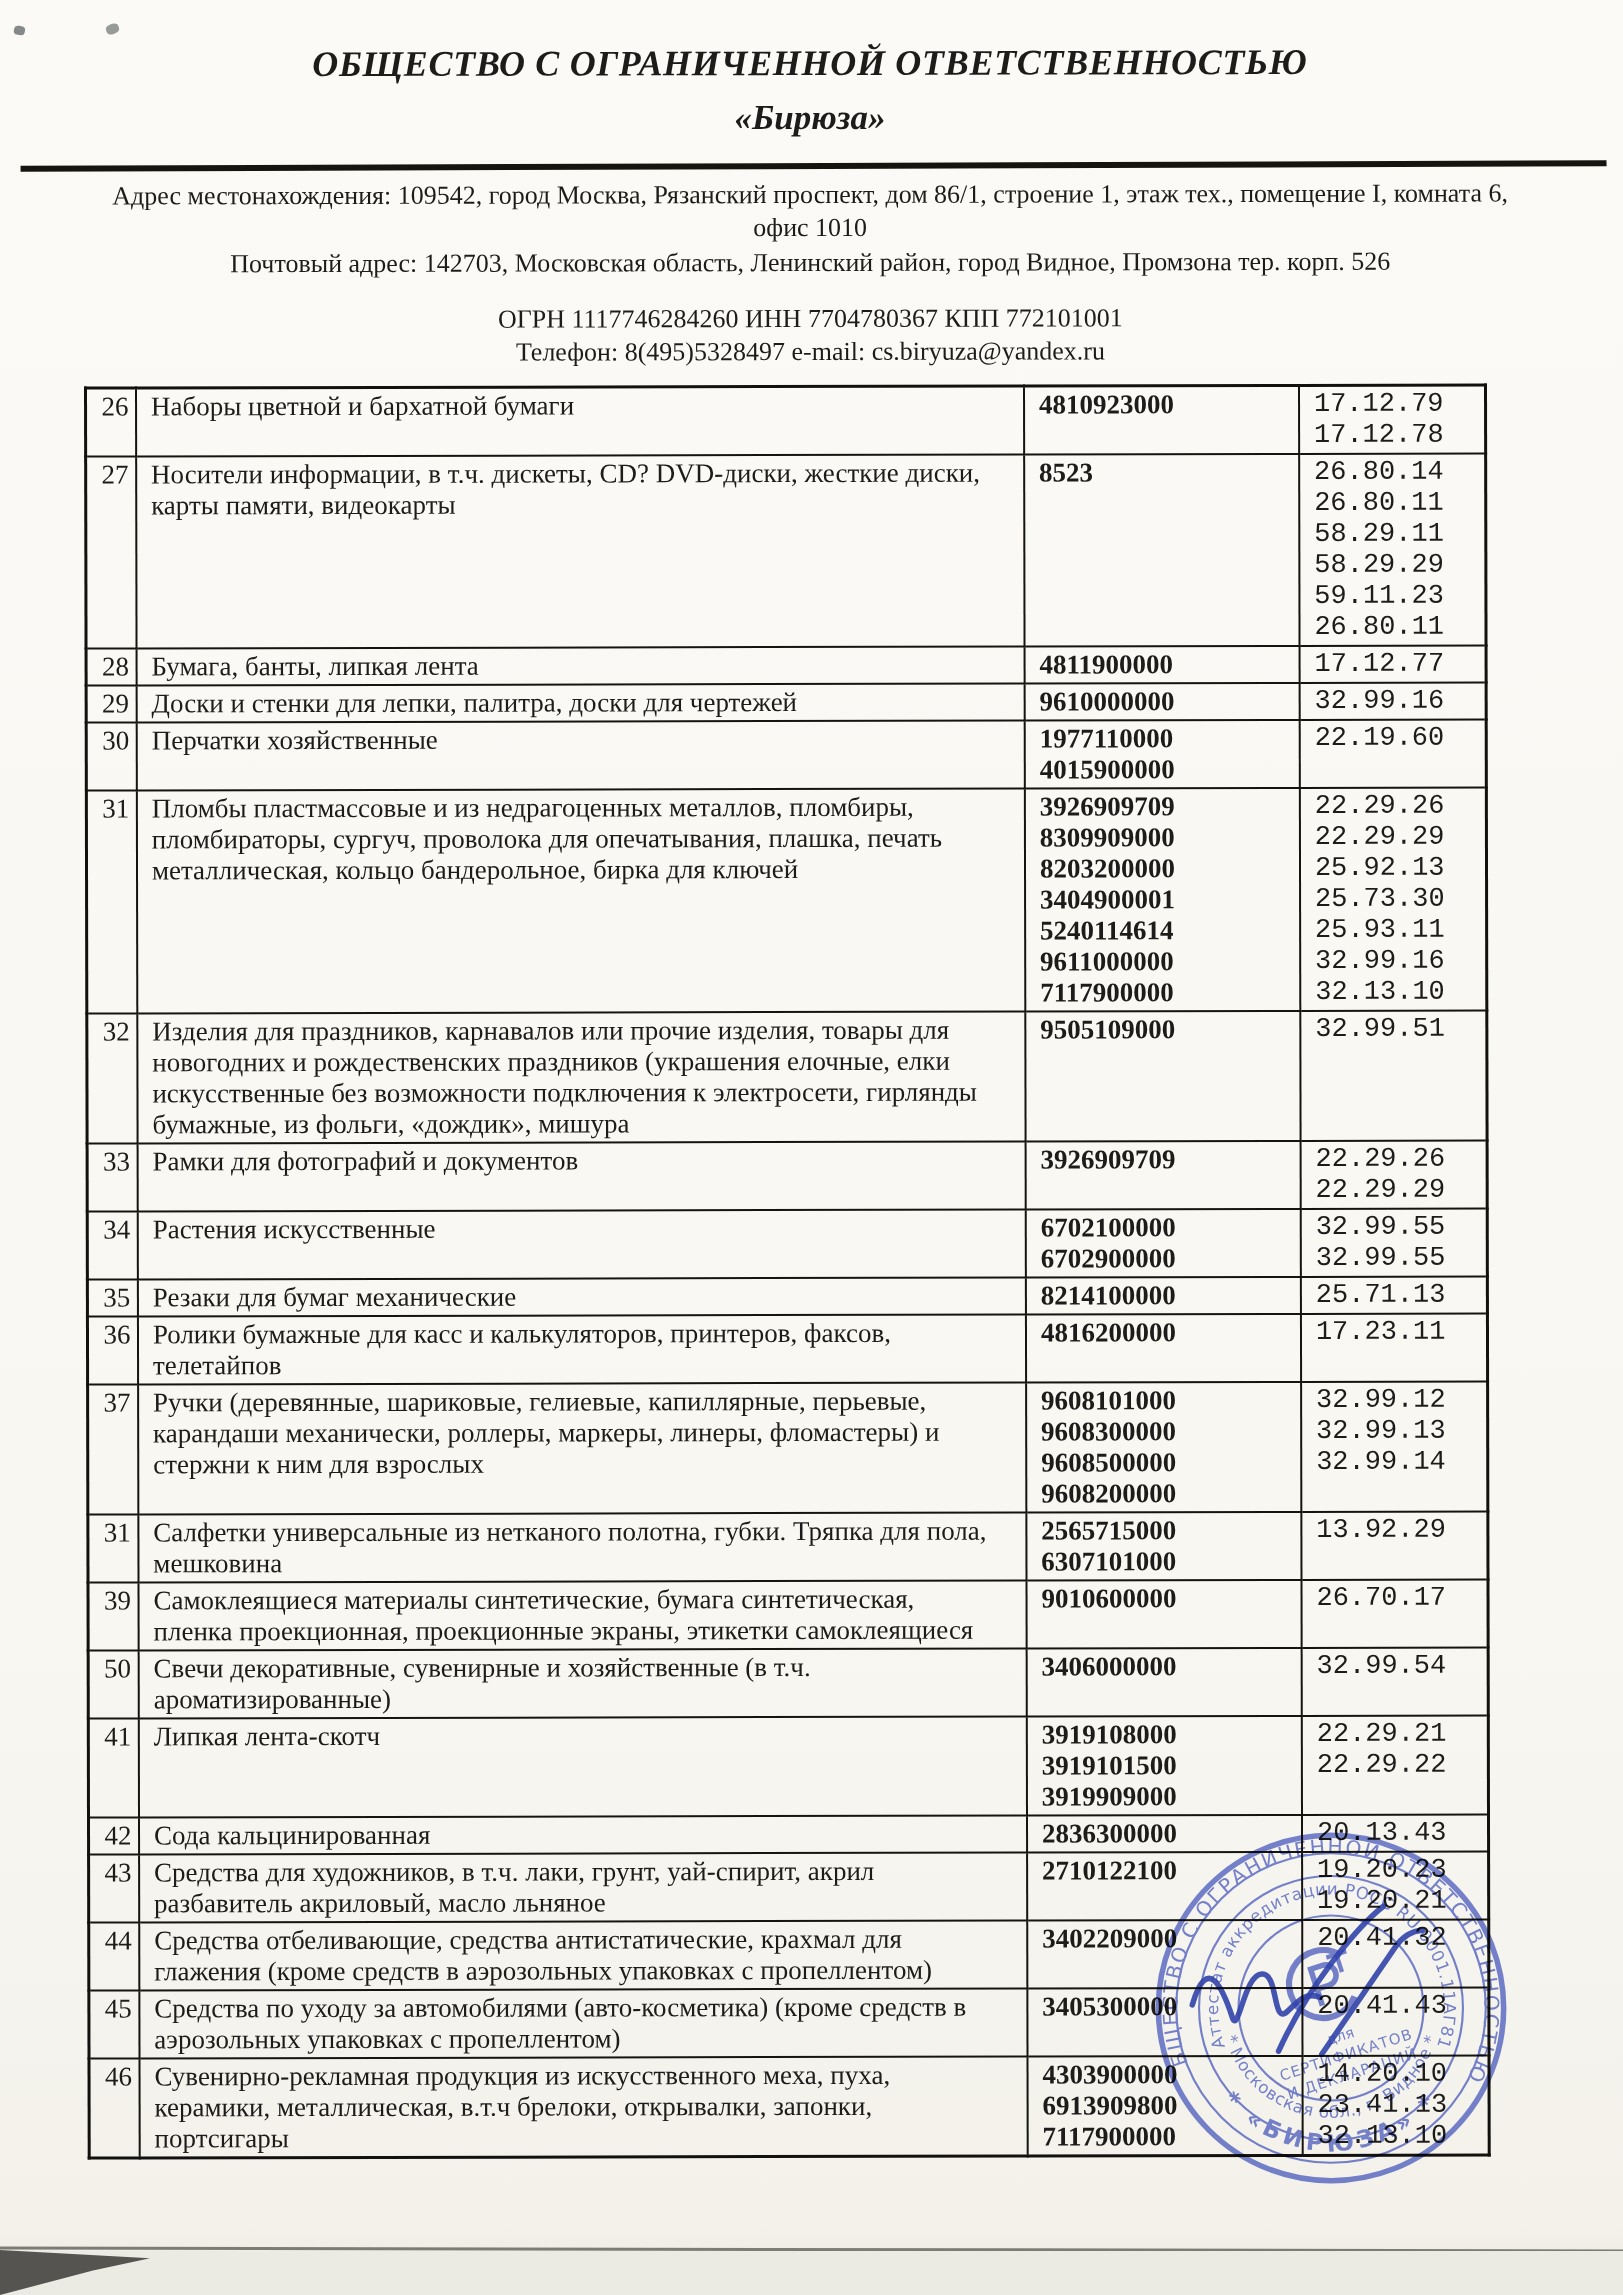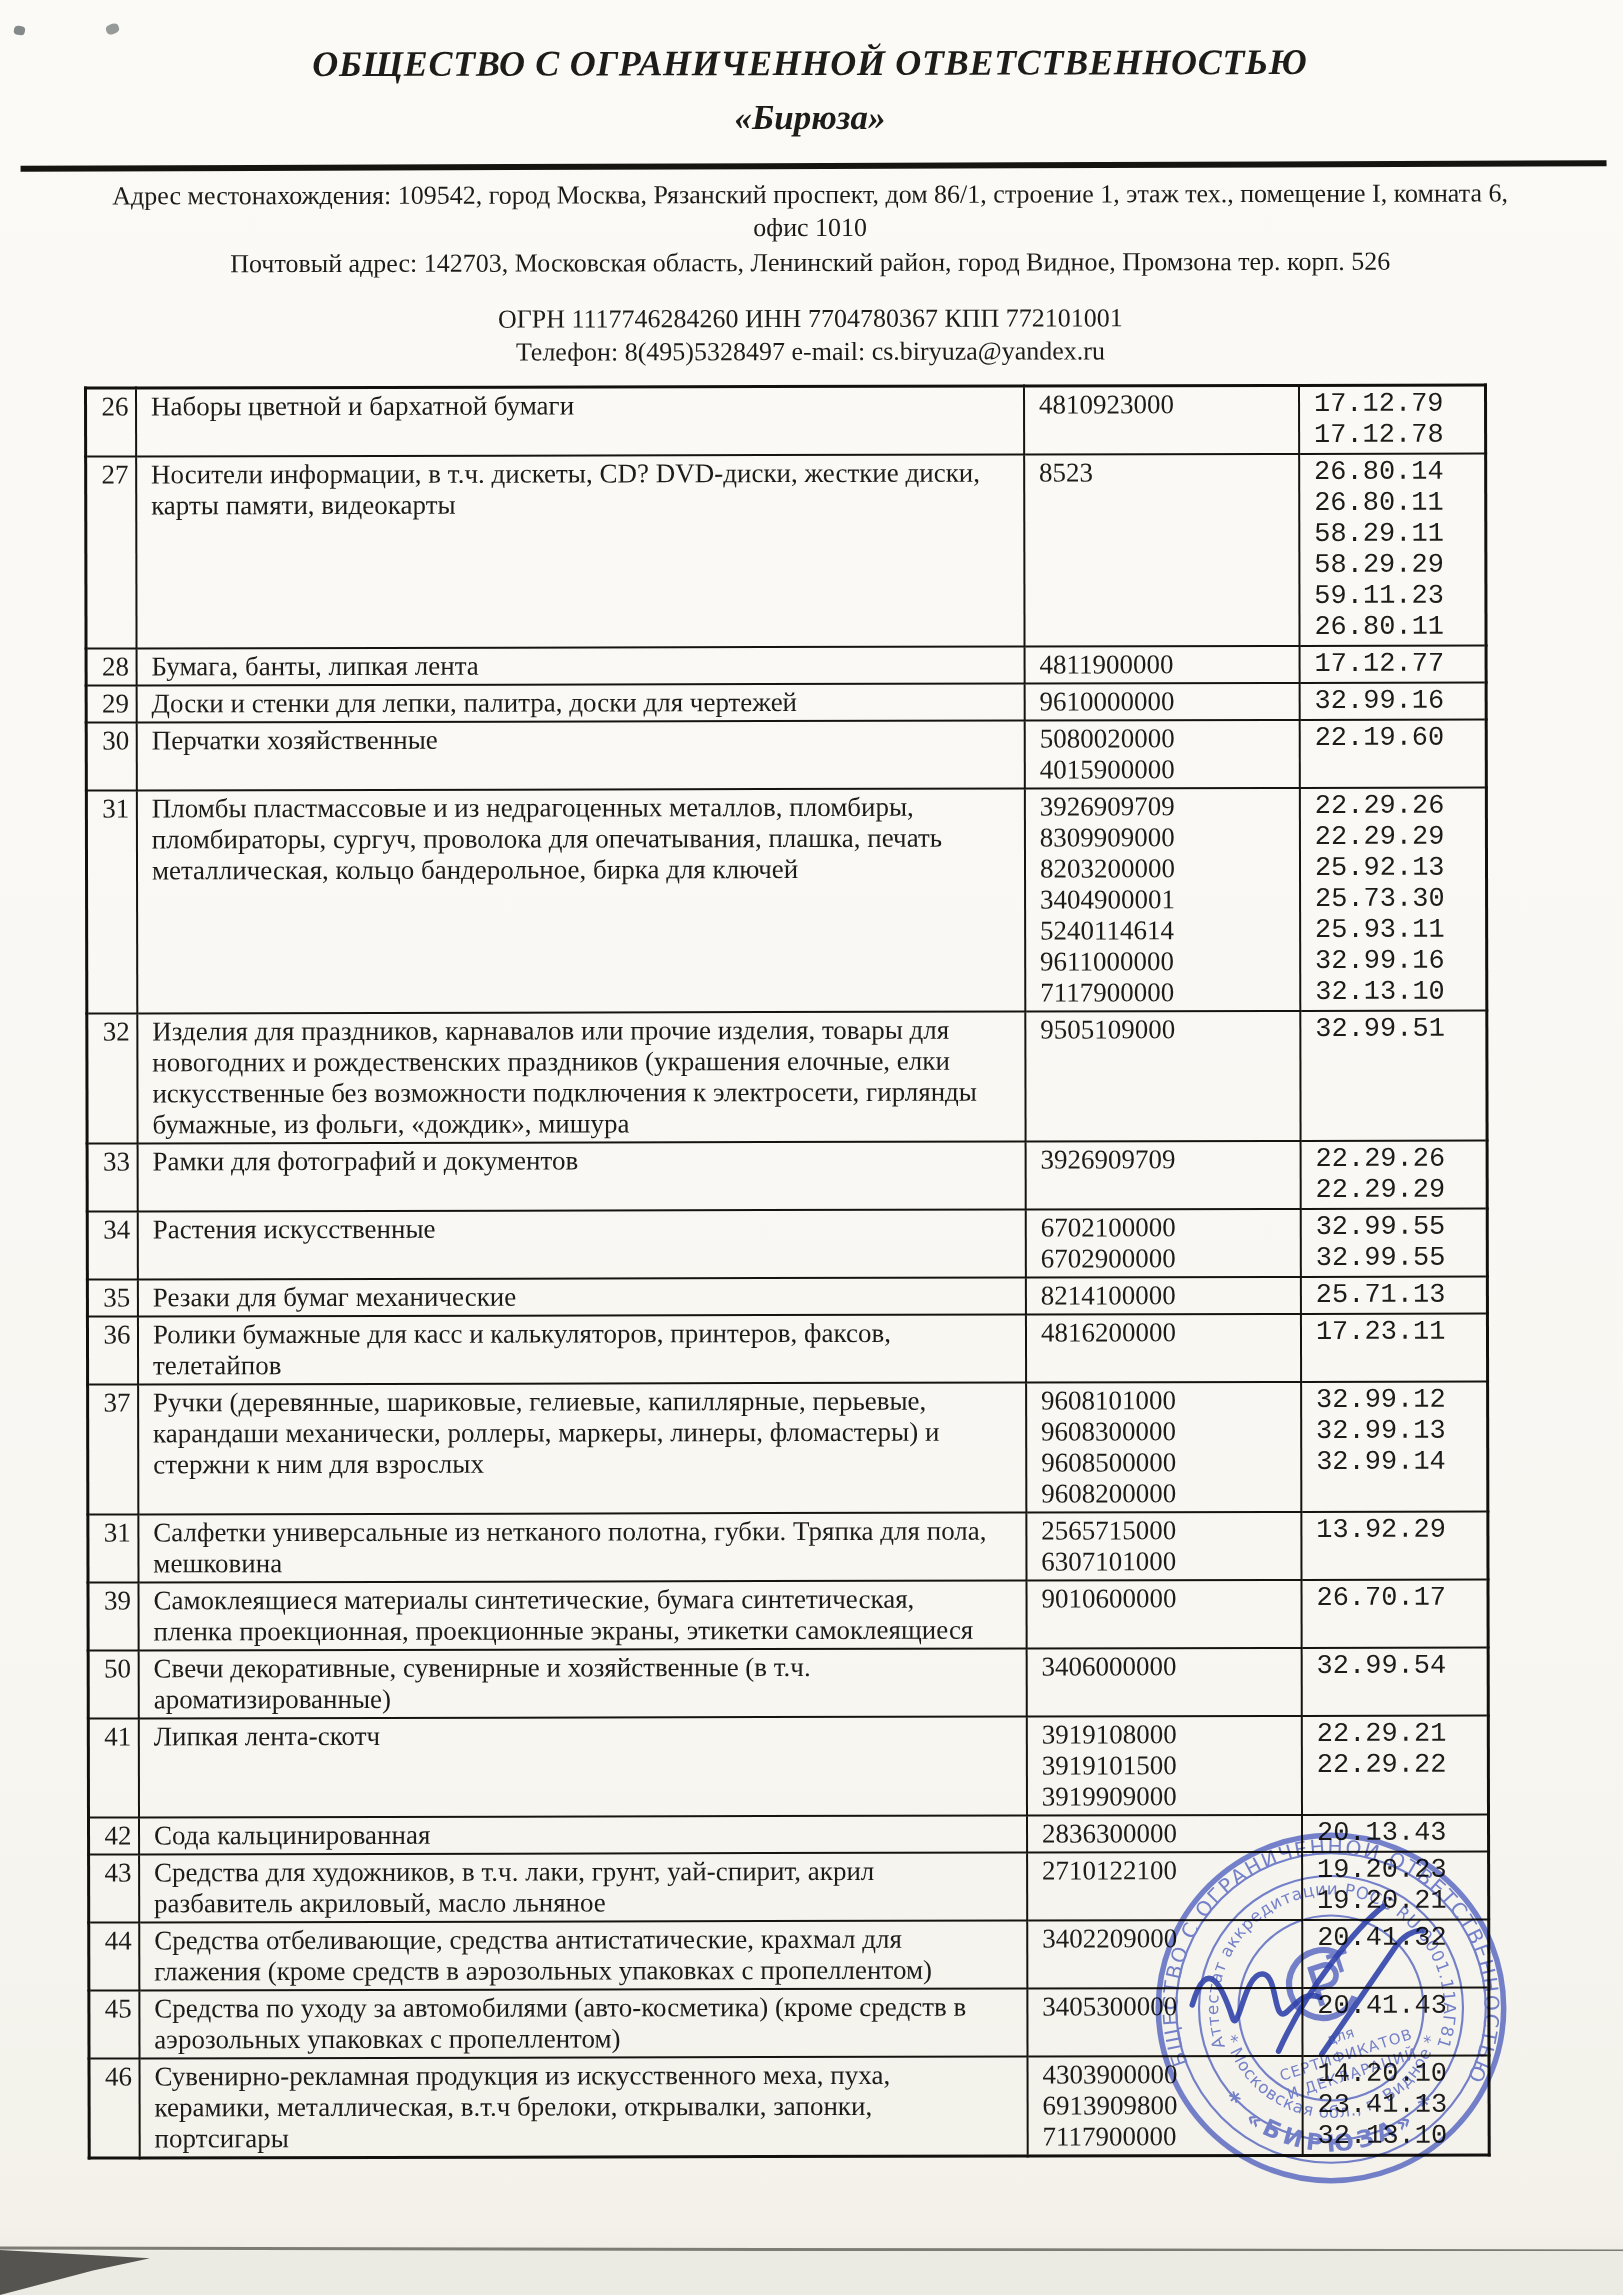"4810923000" td.c-code { font-weight: none -> bold }
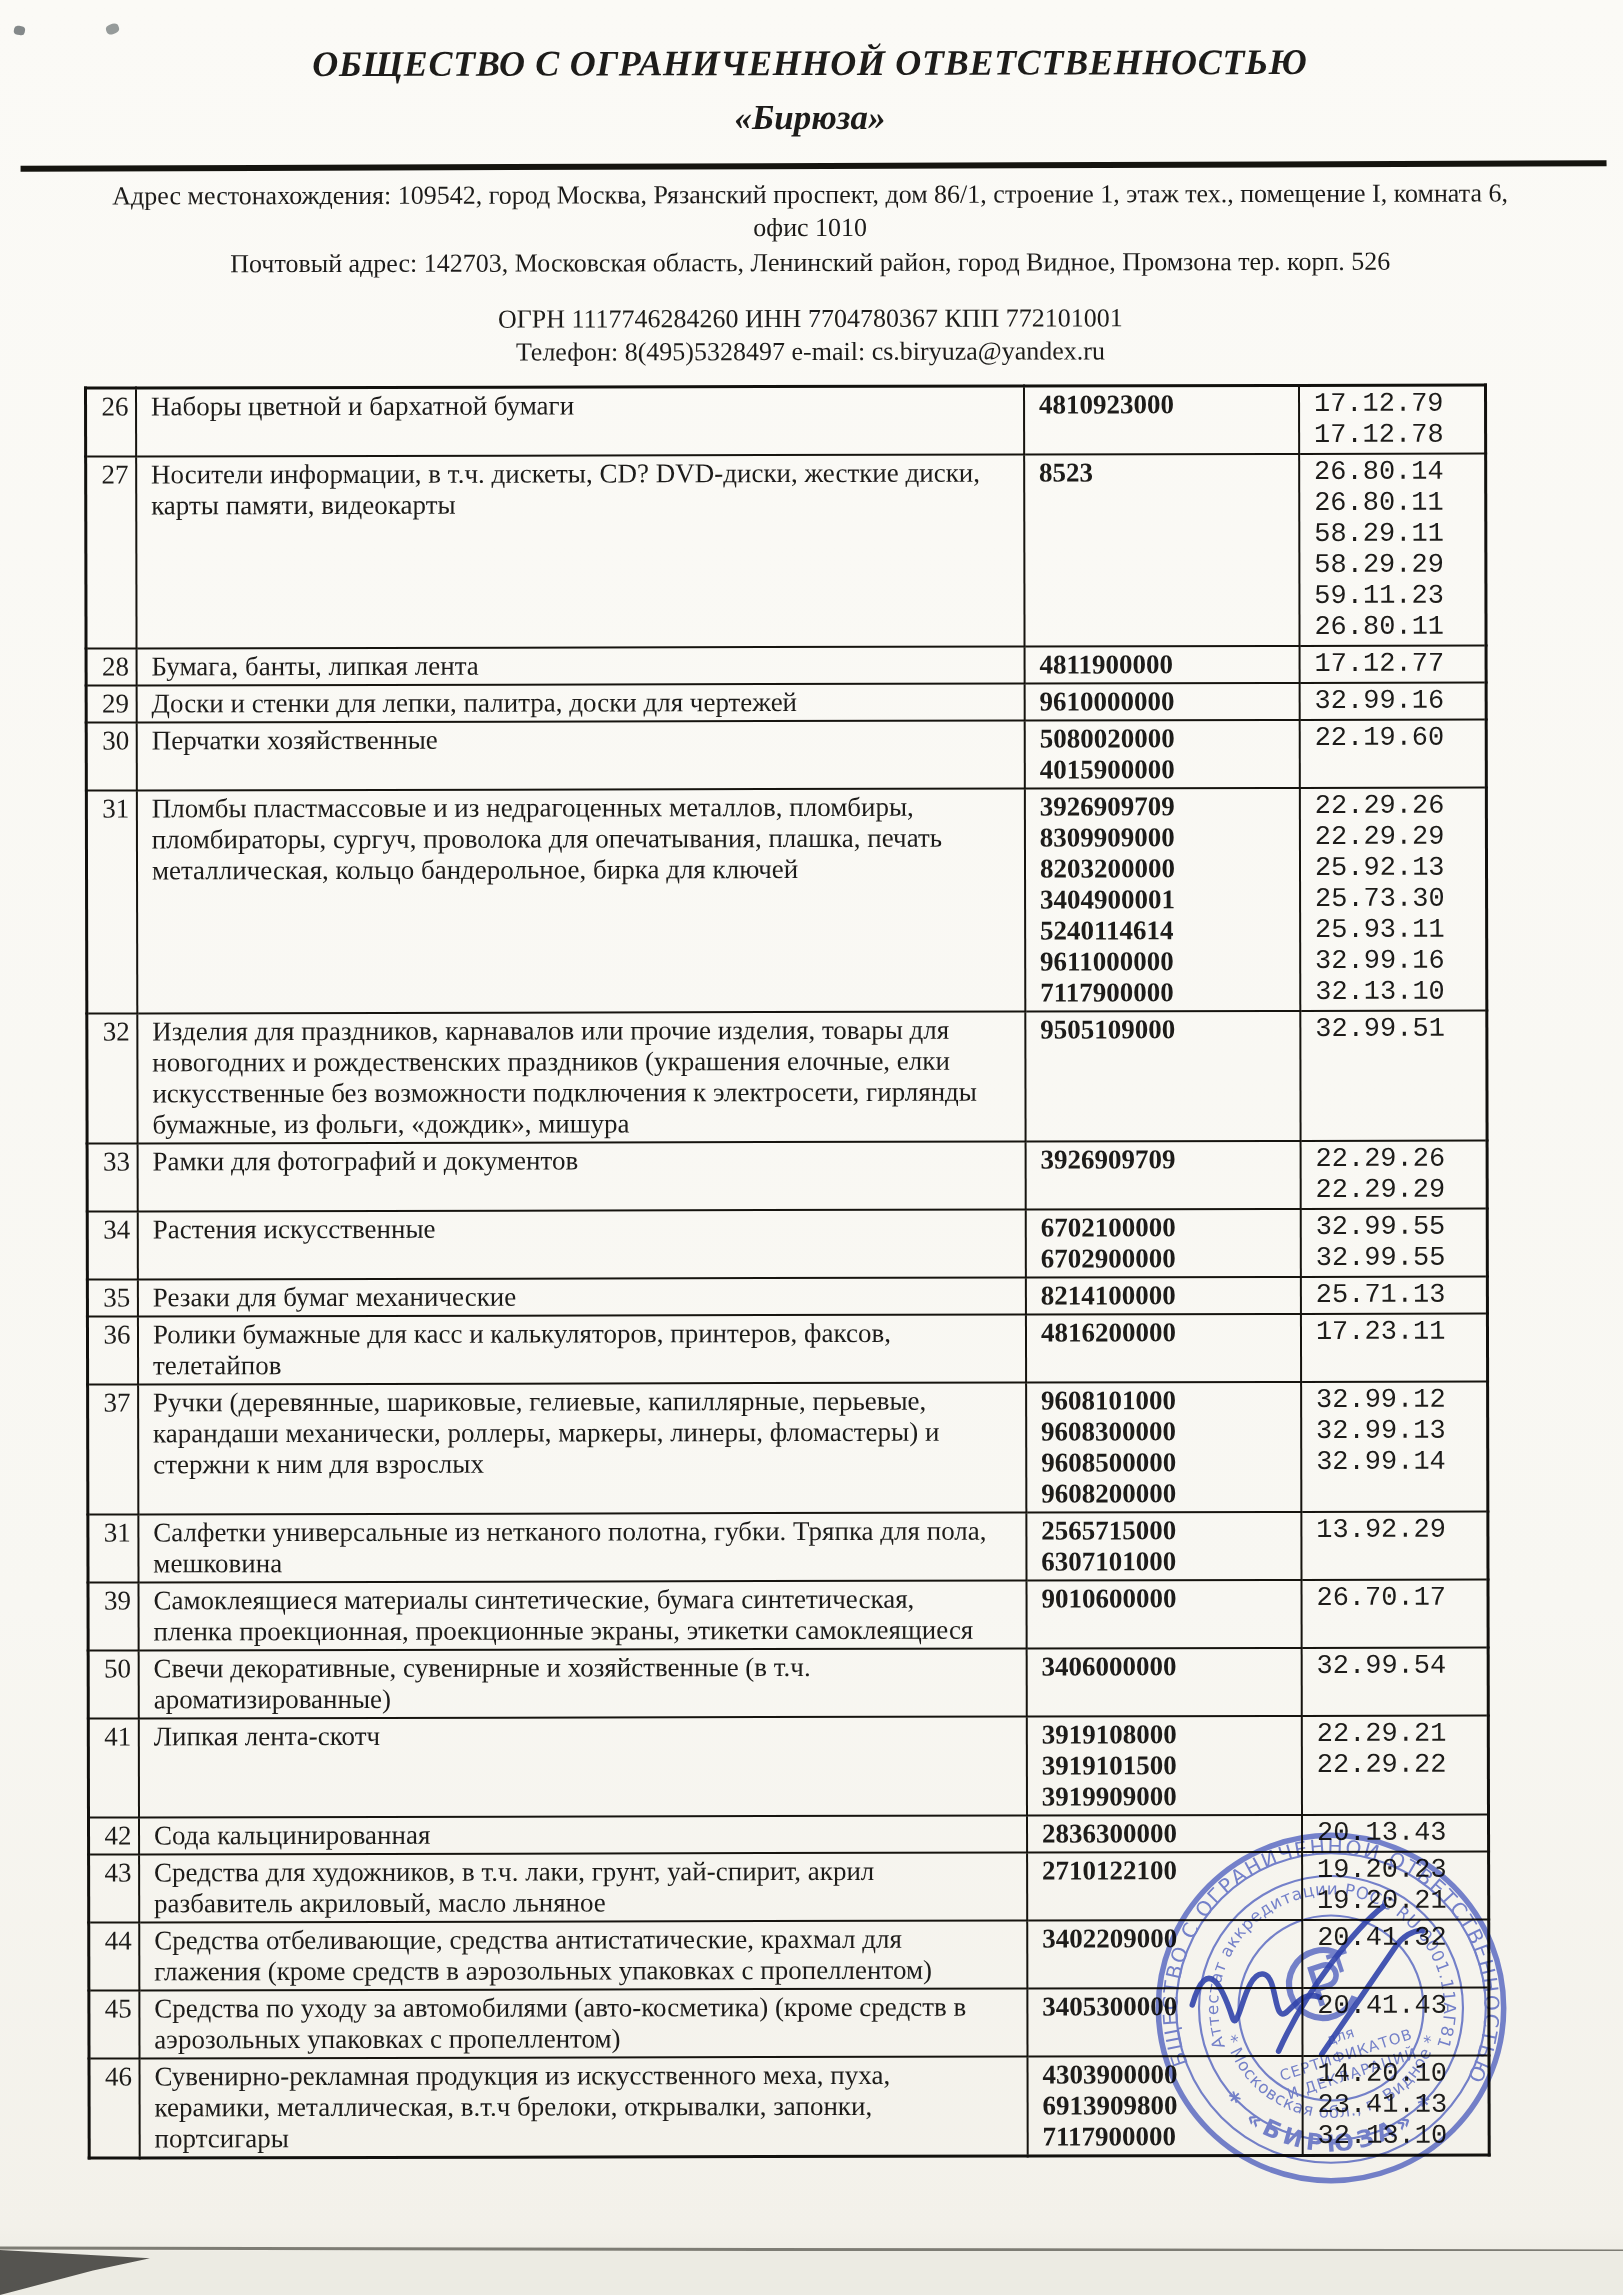"5080020000" div.code-line { text: 5080020000 -> 1977110000 }
